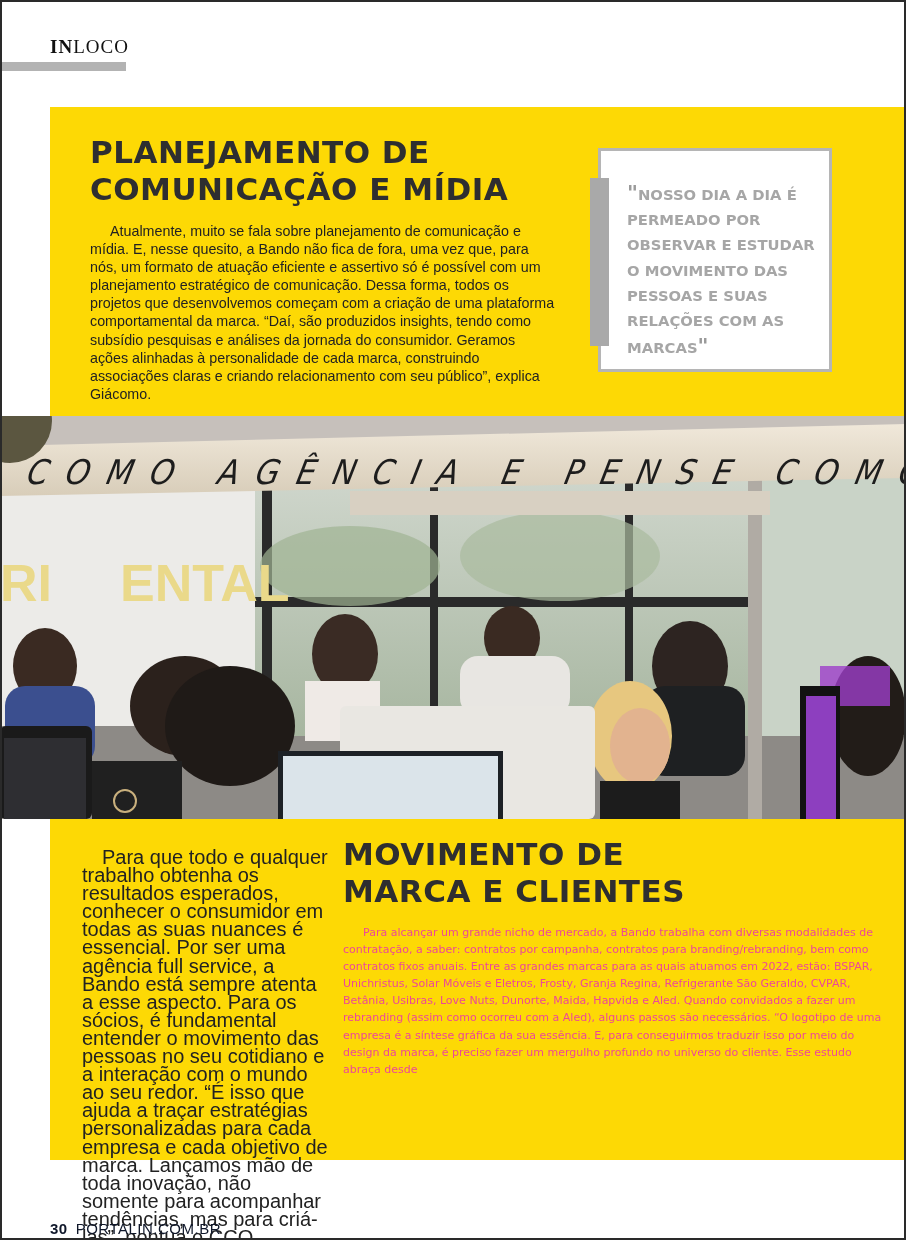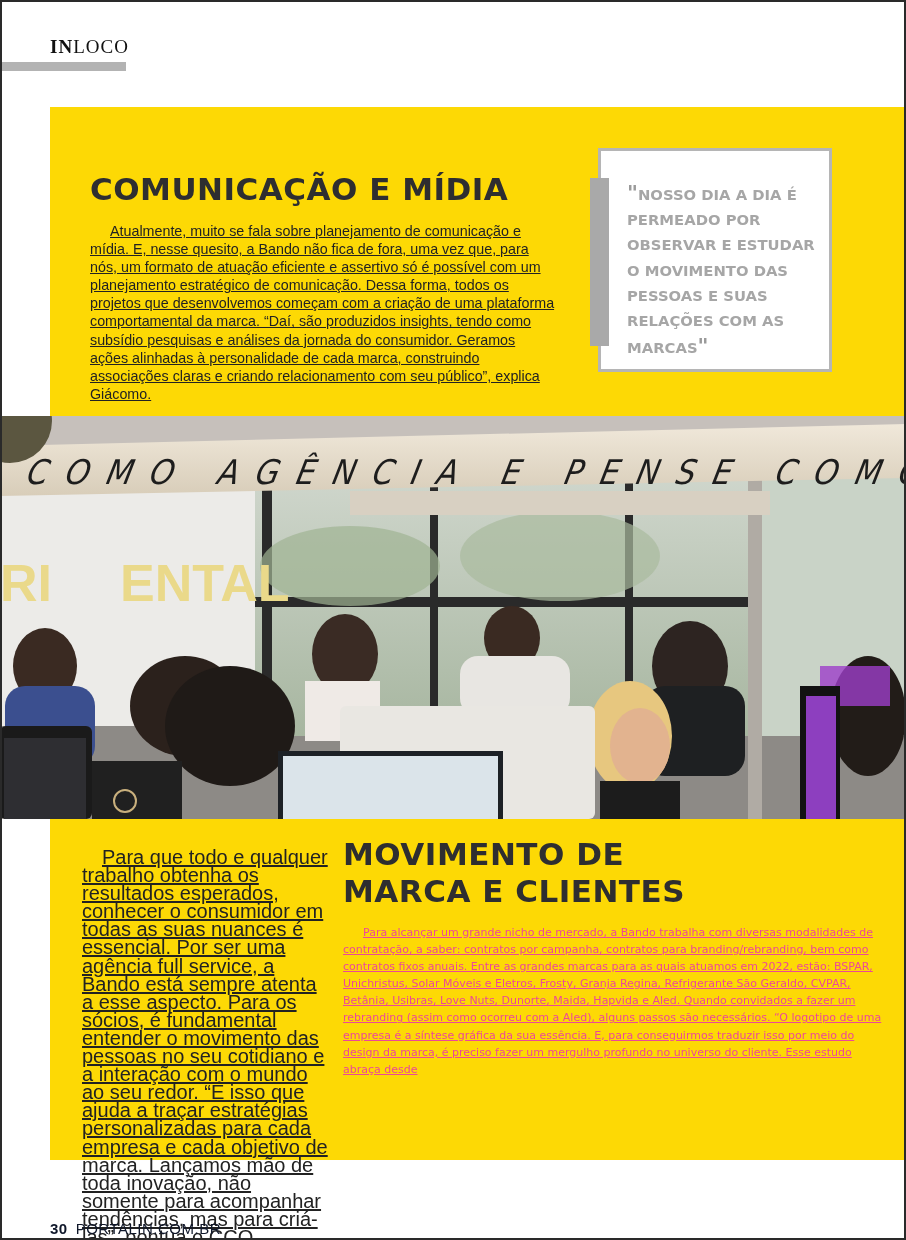"PLANEJAMENTO DE" span { html: none -> <span>PLANEJAMENTO DE</span> }
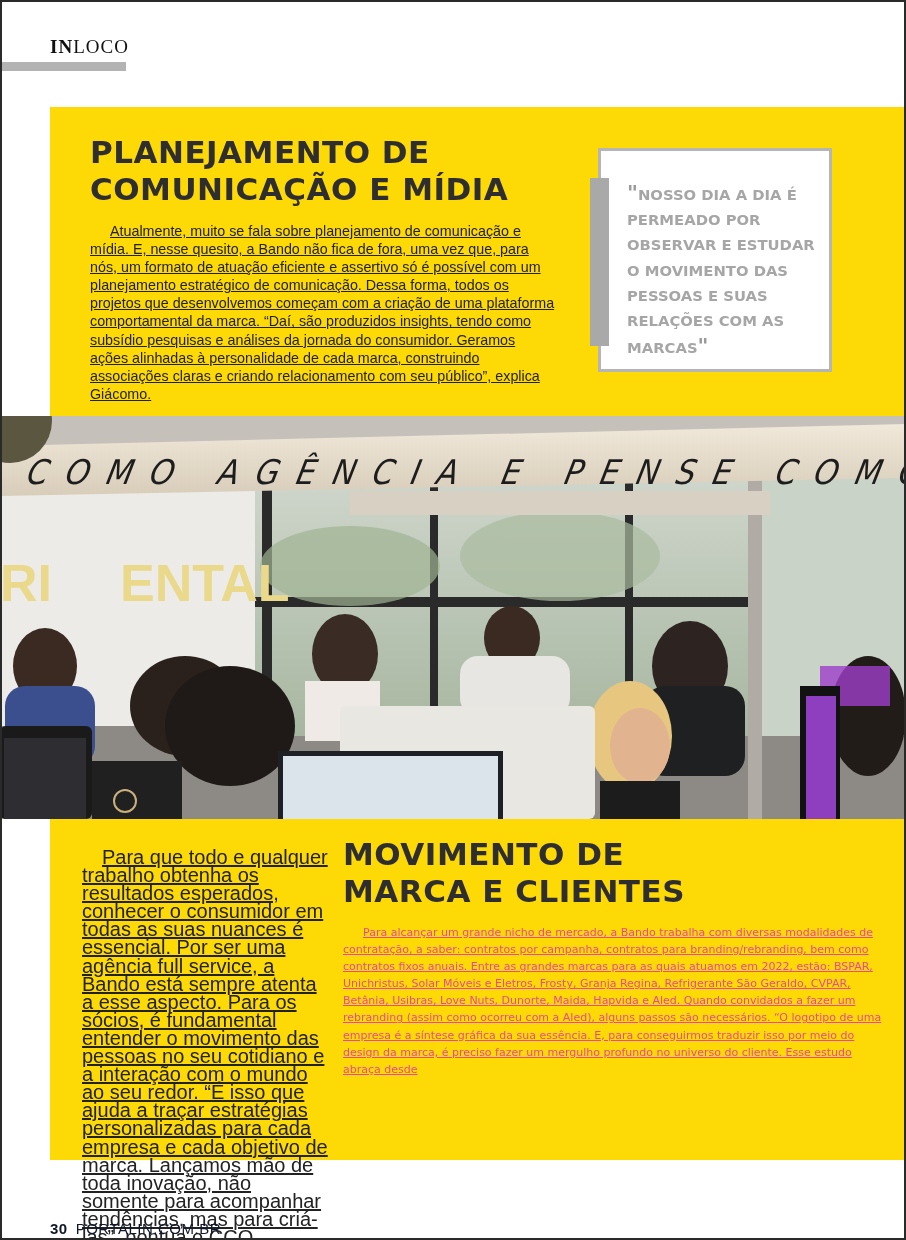"Atualmente, muito se fala sobre" .body-1 p, .body-2 p, .body-3 p { text-decoration: underline -> none }
